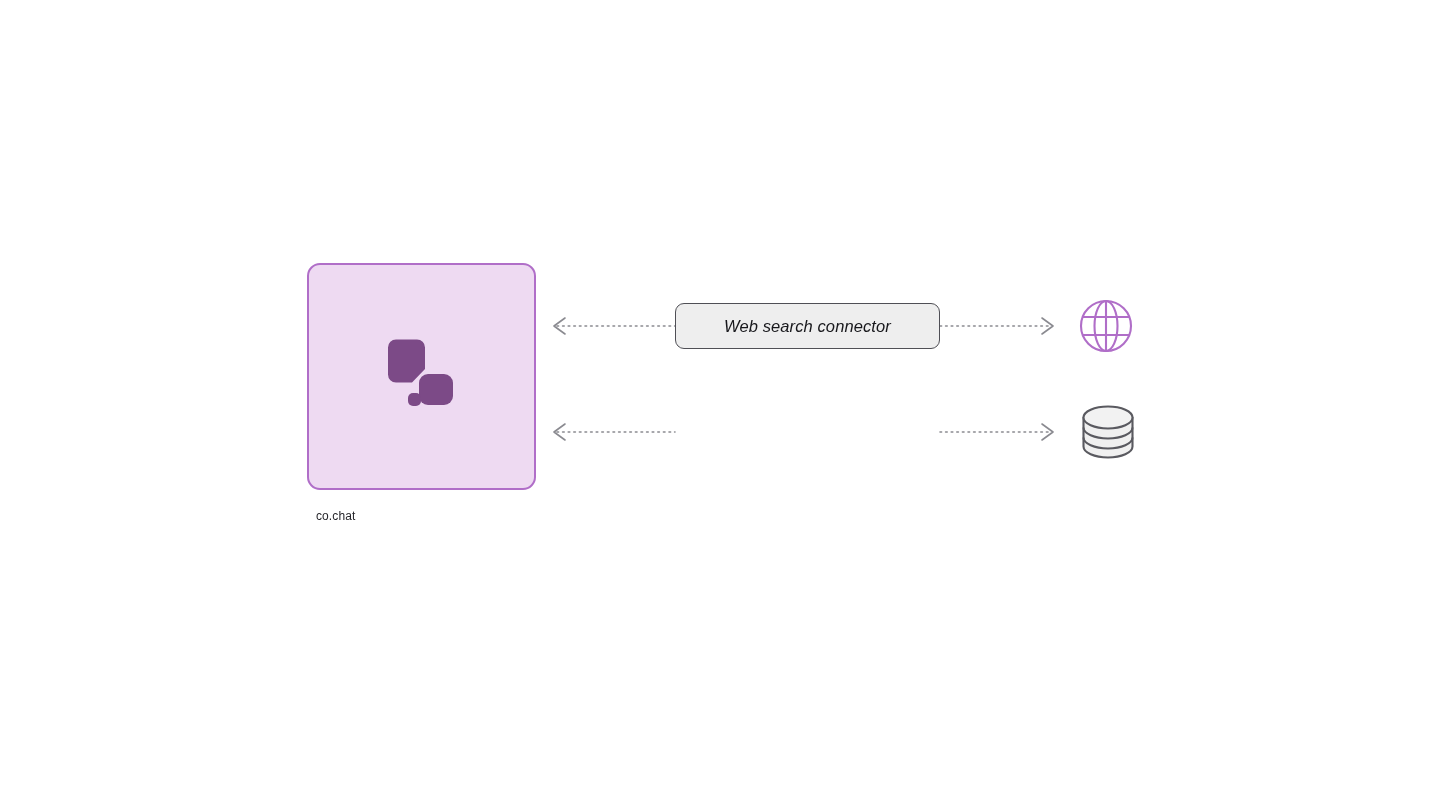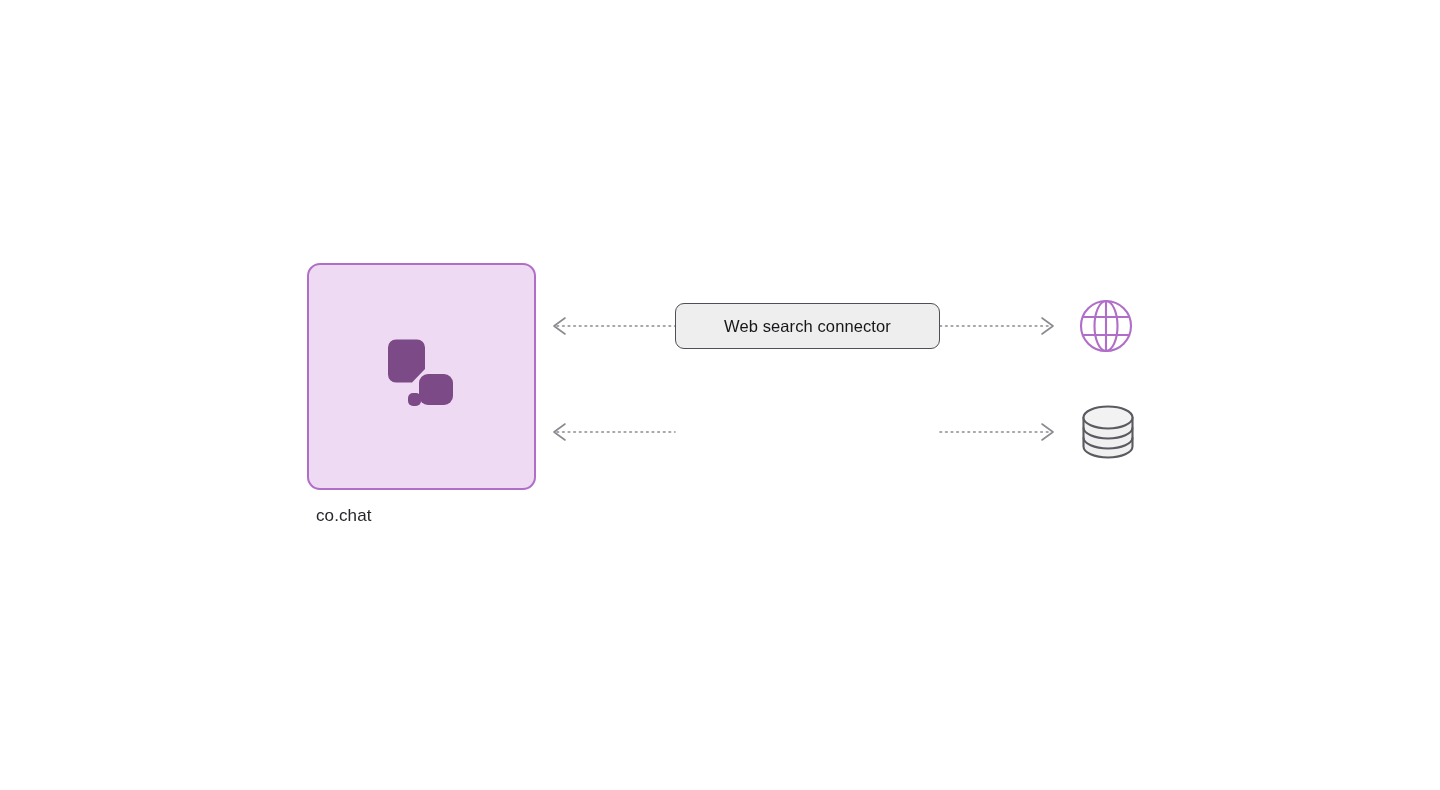"Web search connector" .edge-row.row-1 { font-style: none -> italic }
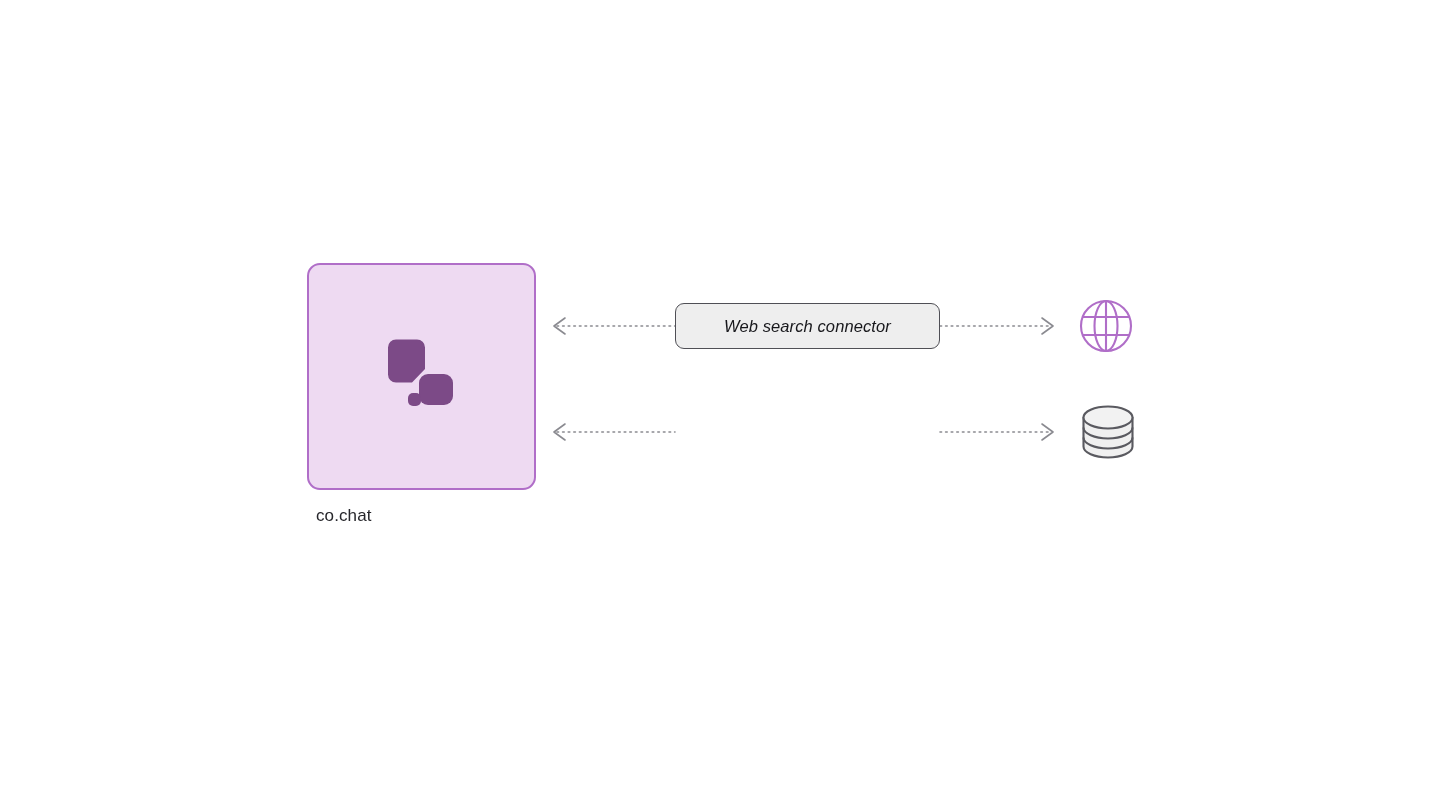"co.chat" .app-node-label { font-size: 17px -> 12px }
